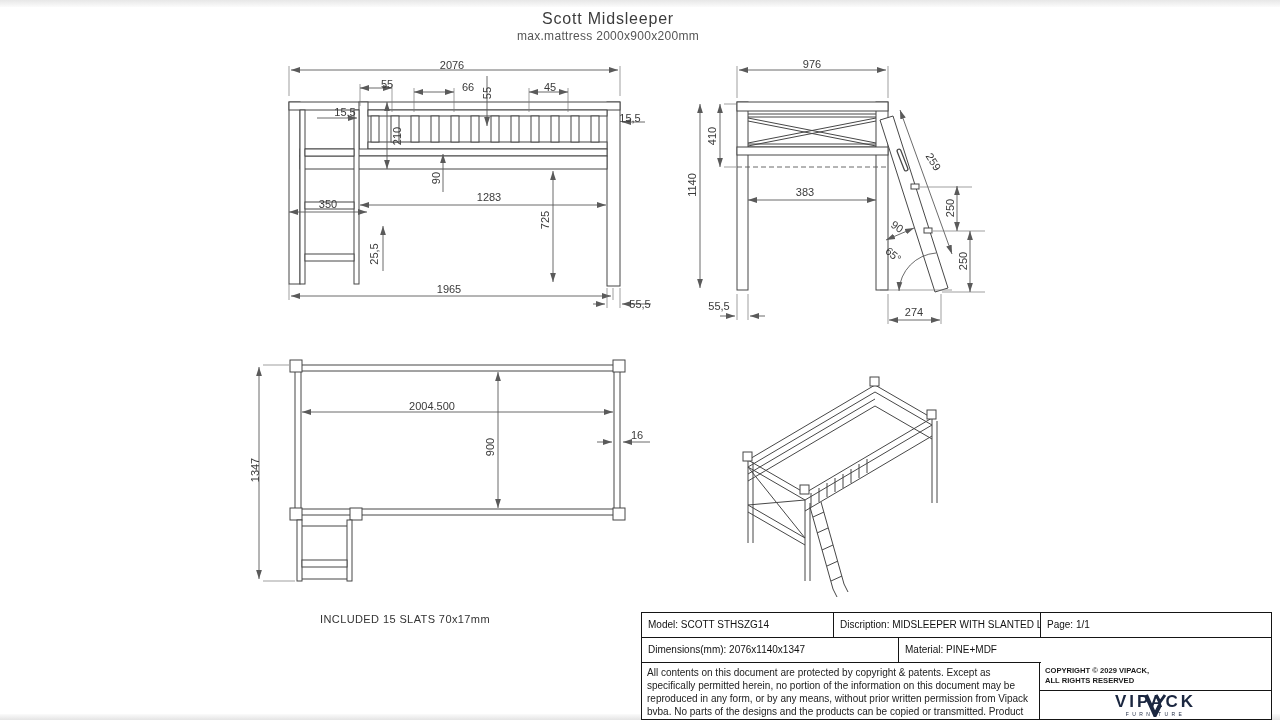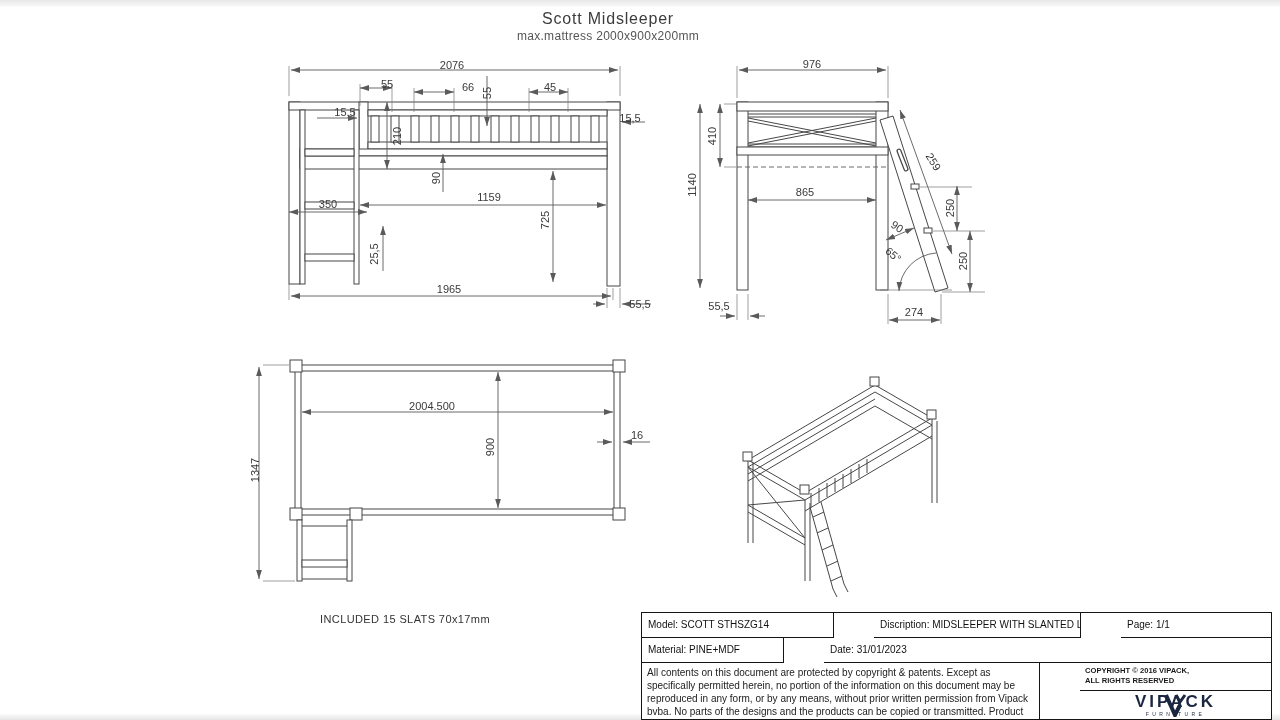"1159" span.dim { text: 1159 -> 1283 }
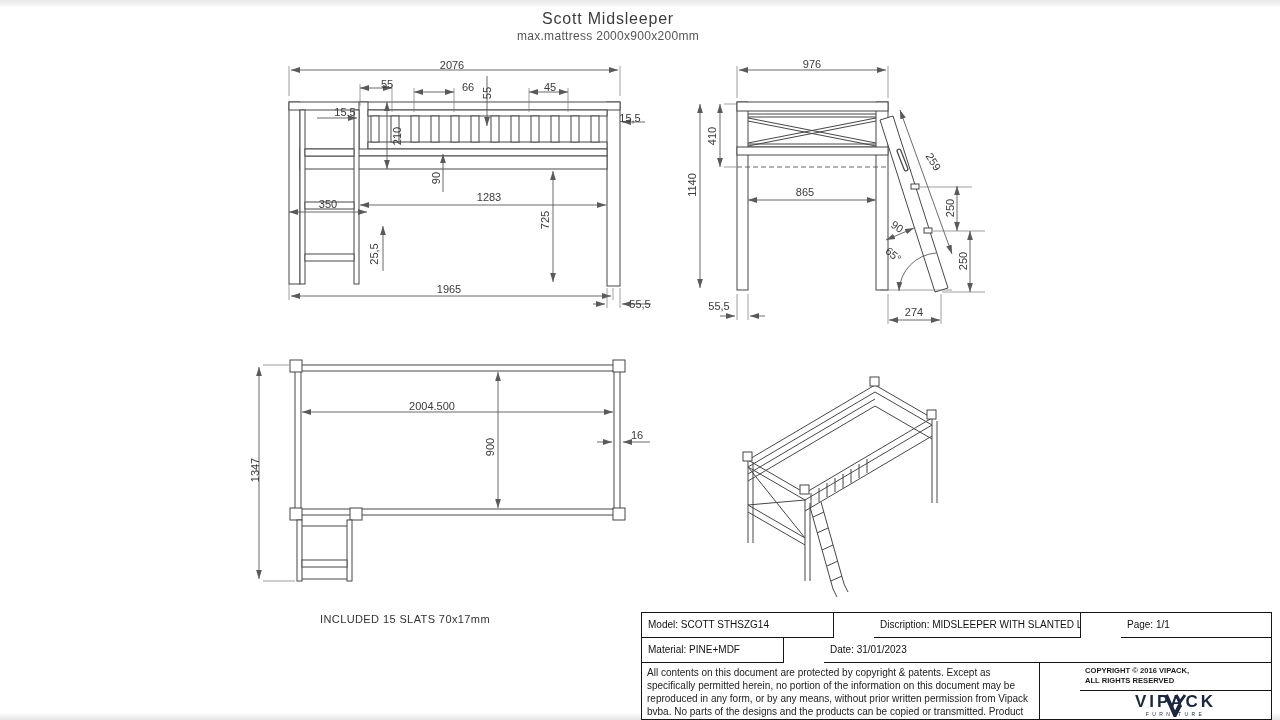"865" span.dim { text: 865 -> 383 }
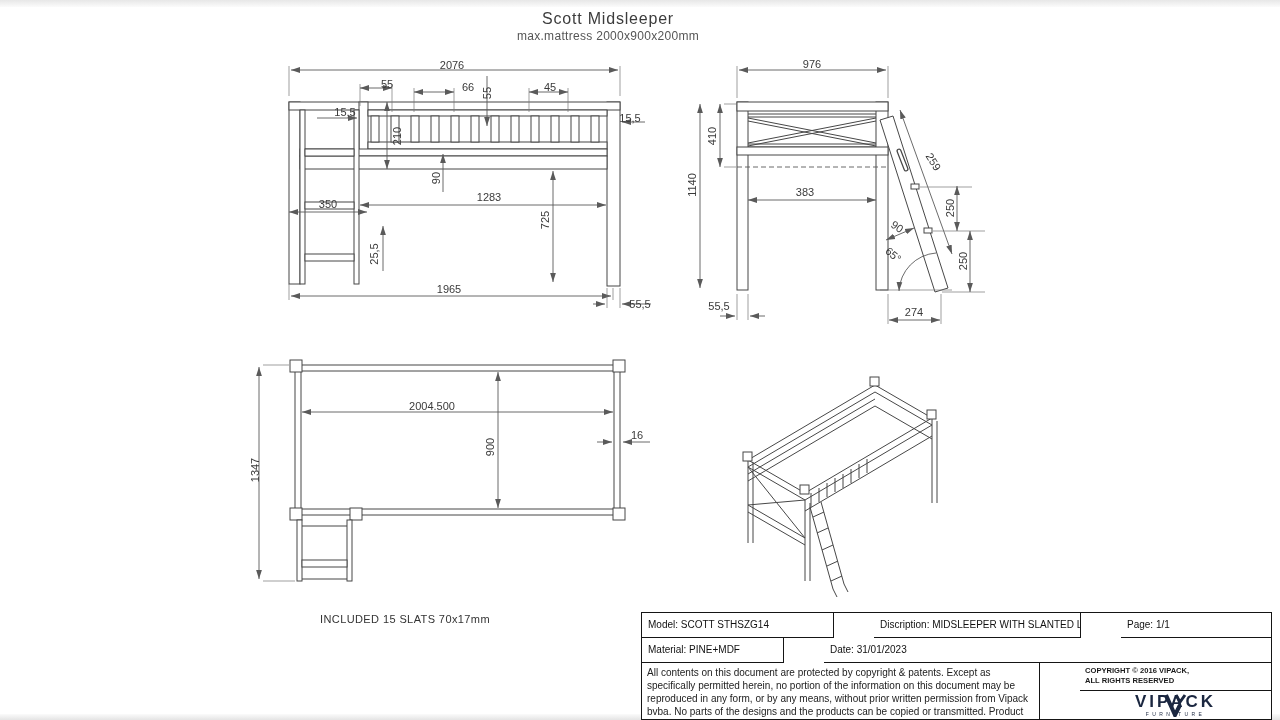"Model: SCOTT STHSZG14" .trow { gap: 40px -> none }
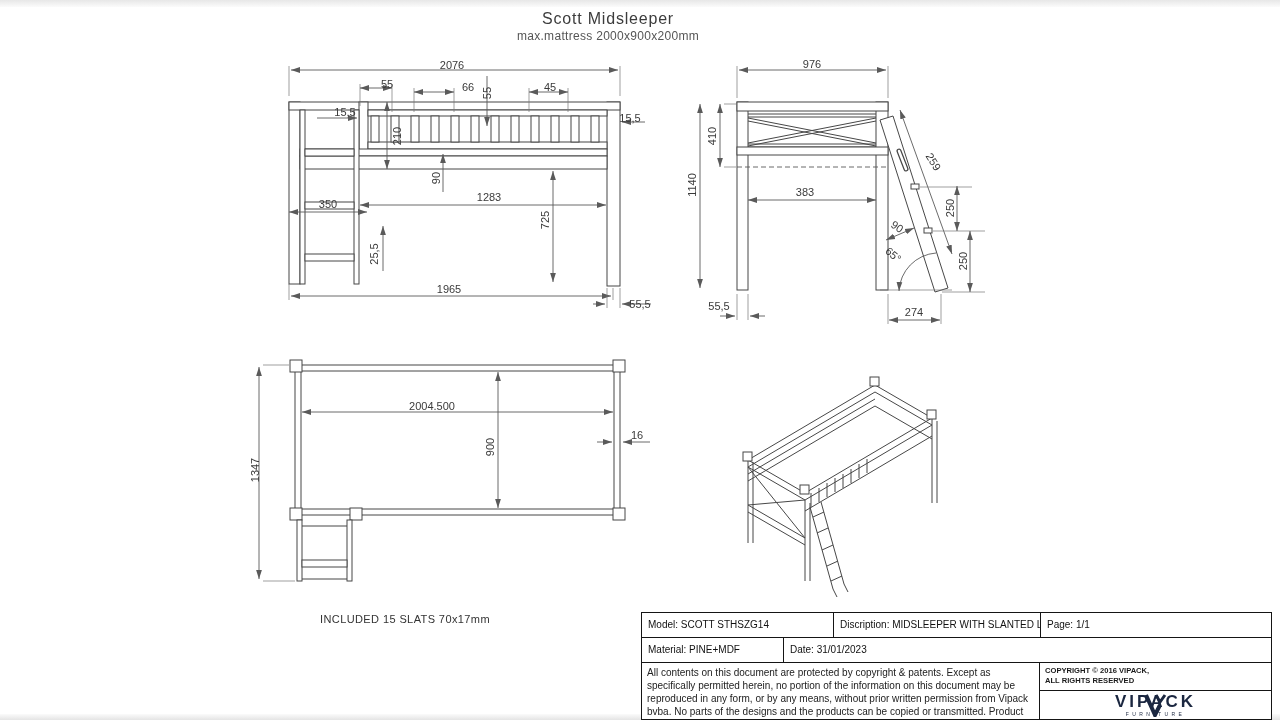"Dimensions(mm): 2076x1140x1347" div.cell { html: none -> <div>Dimensions(mm): 2076x1140x1347</div> }
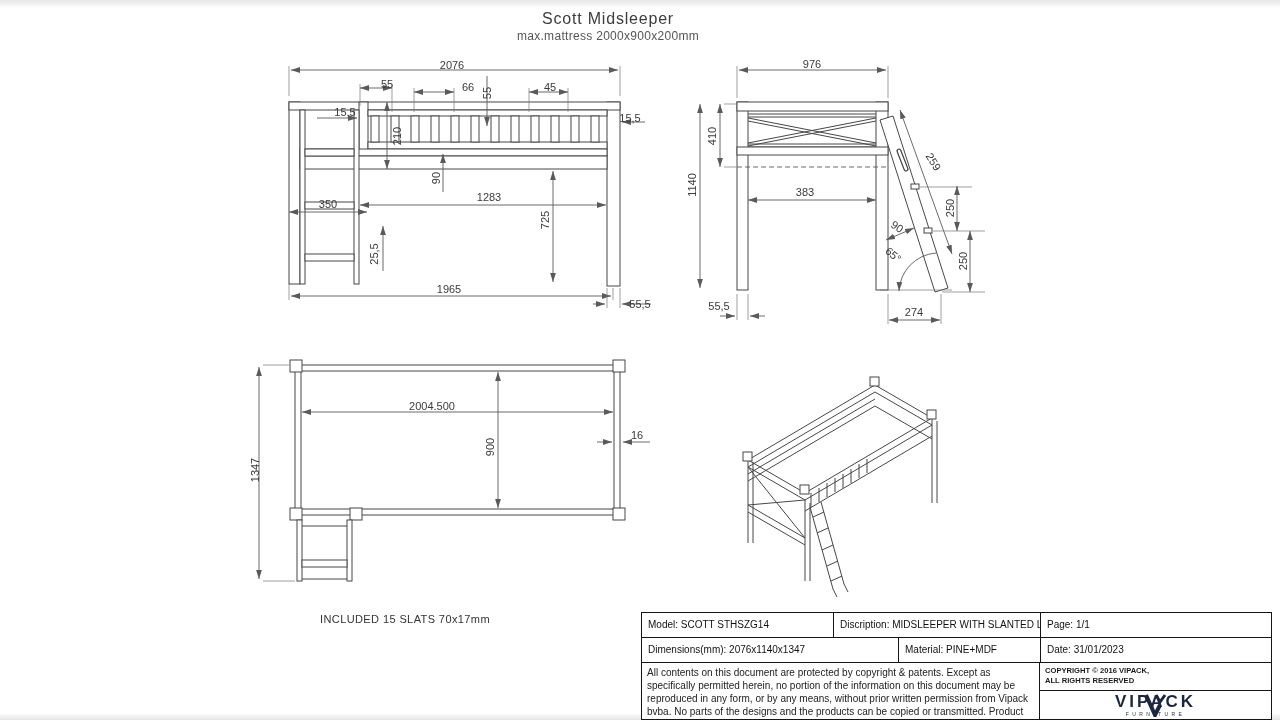"Date: 31/01/2023" div.cell { html: <div>Date: 31/01/2023</div> -> none }
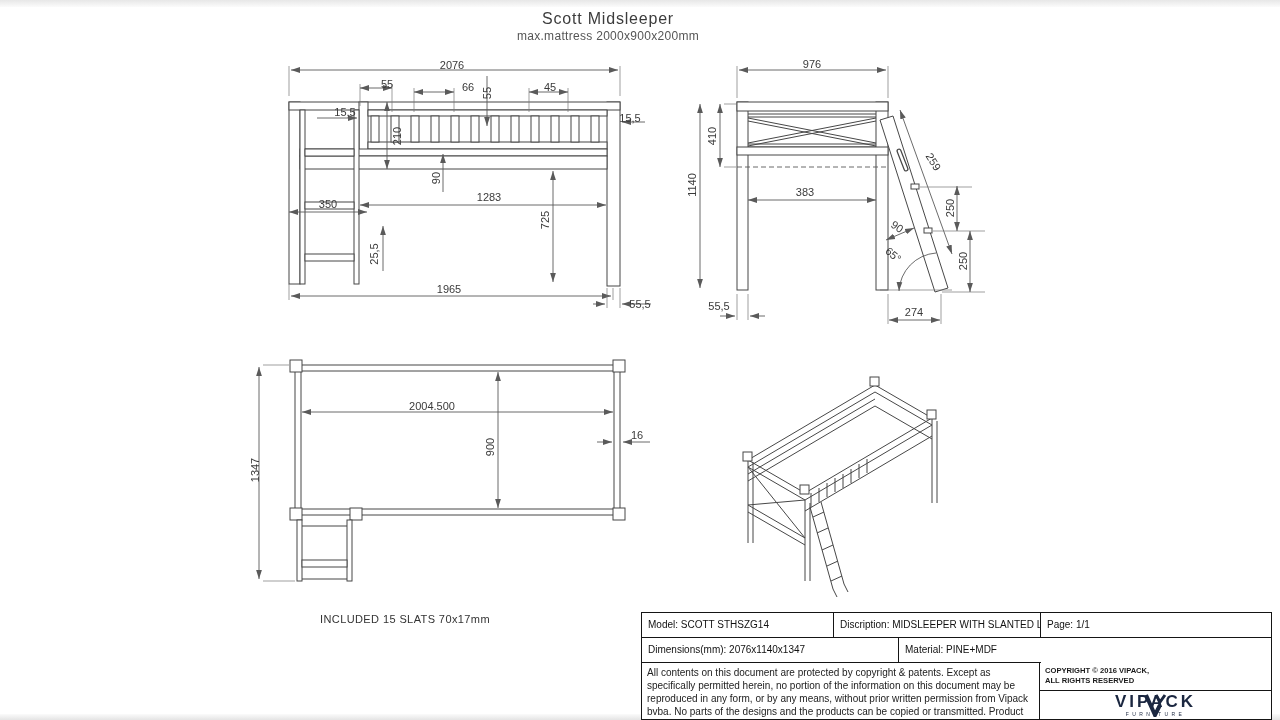"COPYRIGHT © 2016 VIPACK," span { text: 2016 -> 2029 }
